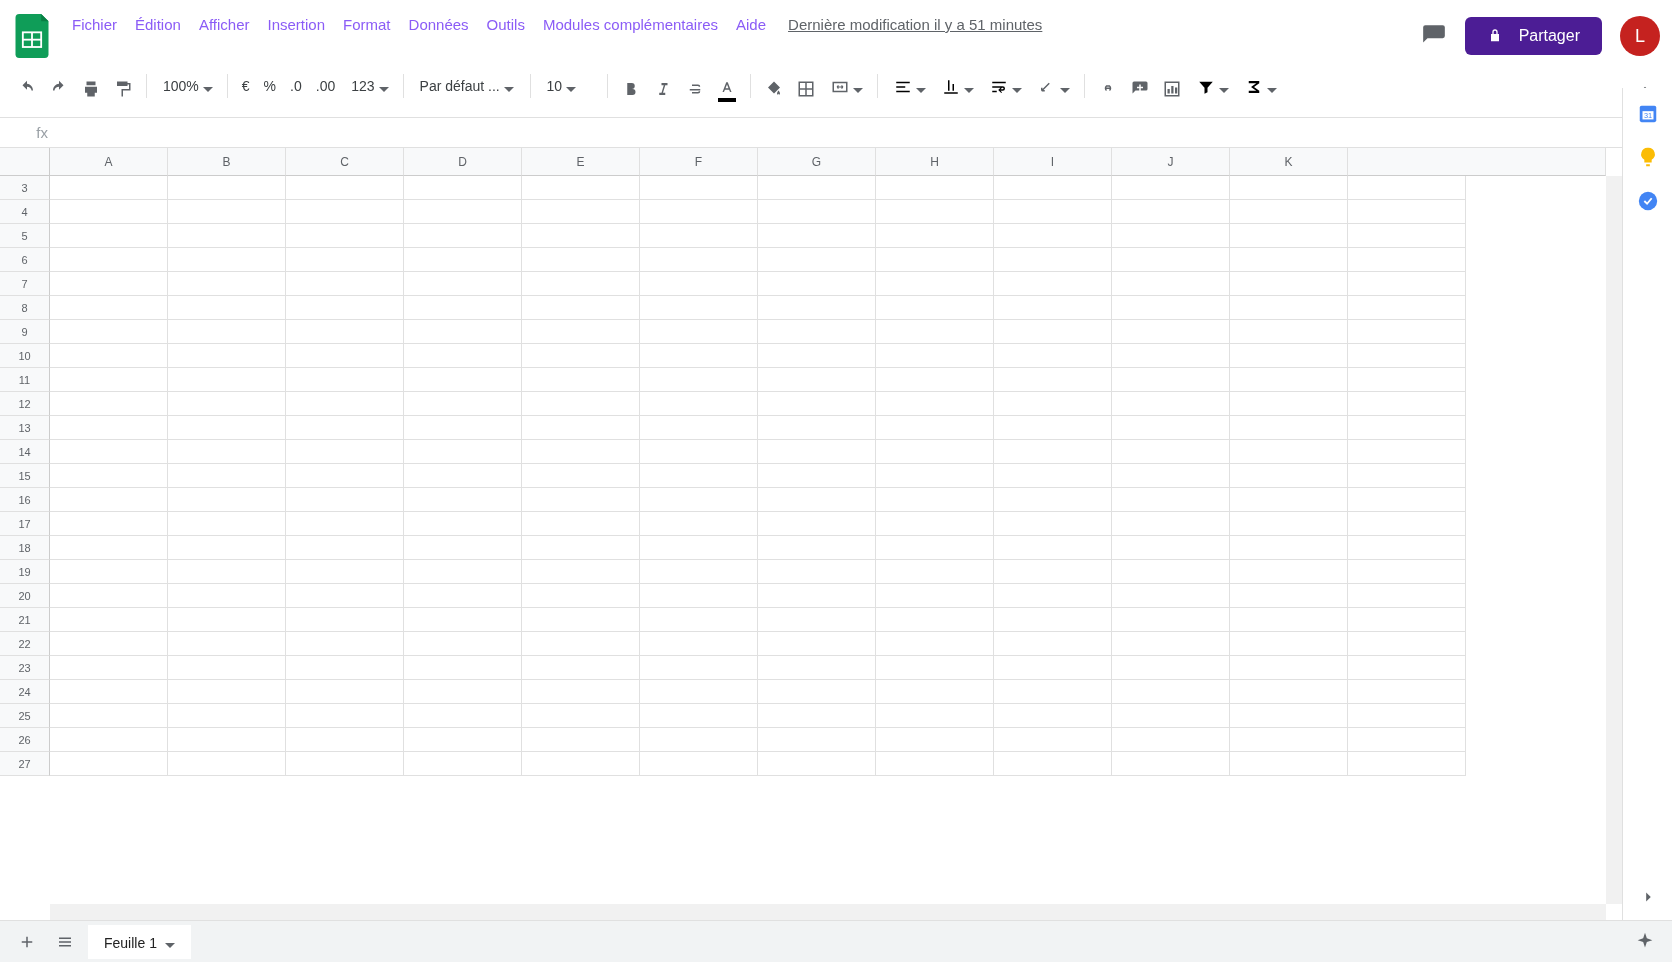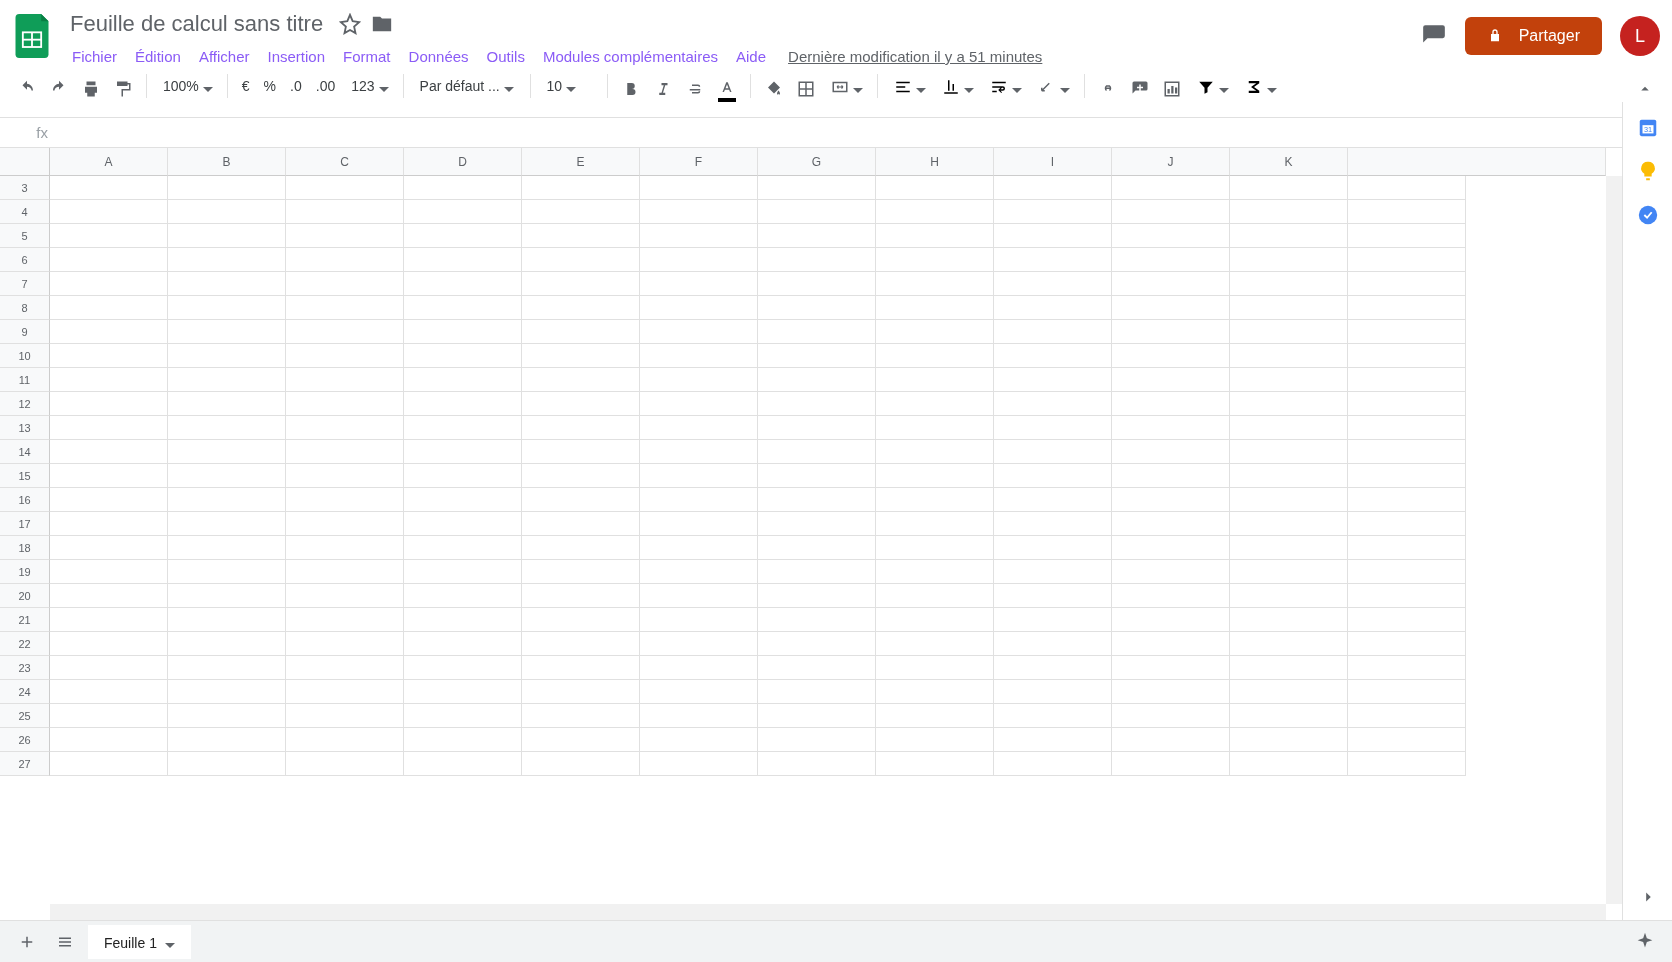"Feuille de calcul sans titre" div.title-row { html: <div> <span>Feuille de calcul sans titre</span> <svg> <path></path> </svg> <svg> <path></path> </svg> </div> -> none }
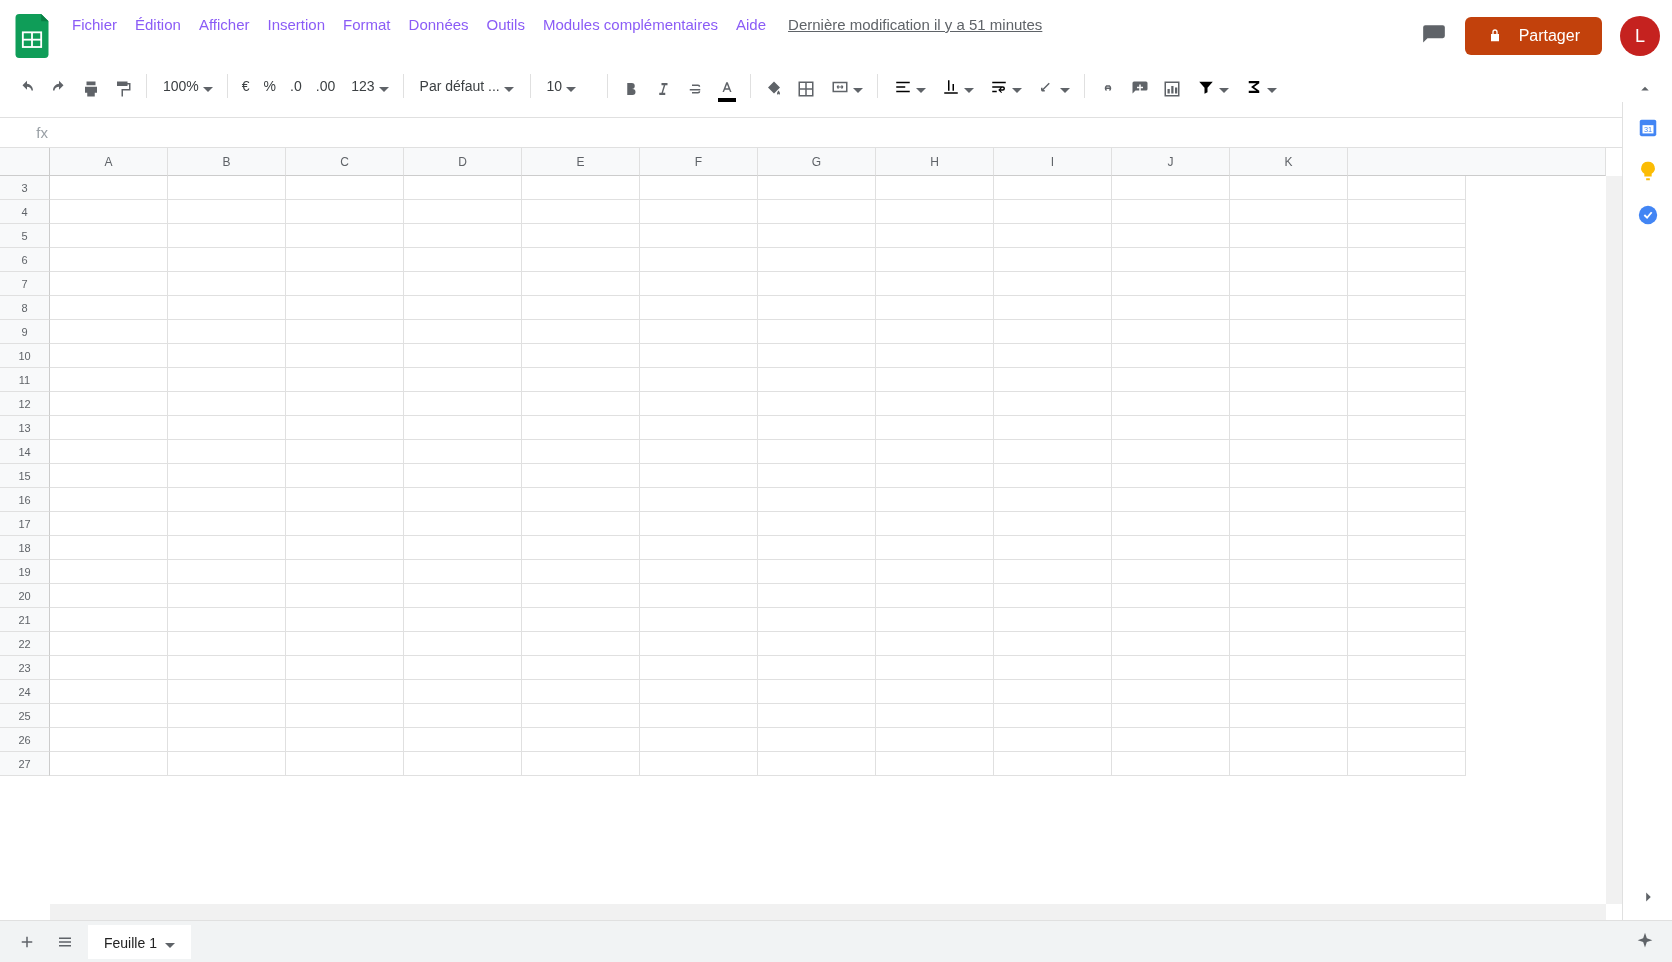"Partager" .share-btn { background: #c2410c -> #4c1d95 }
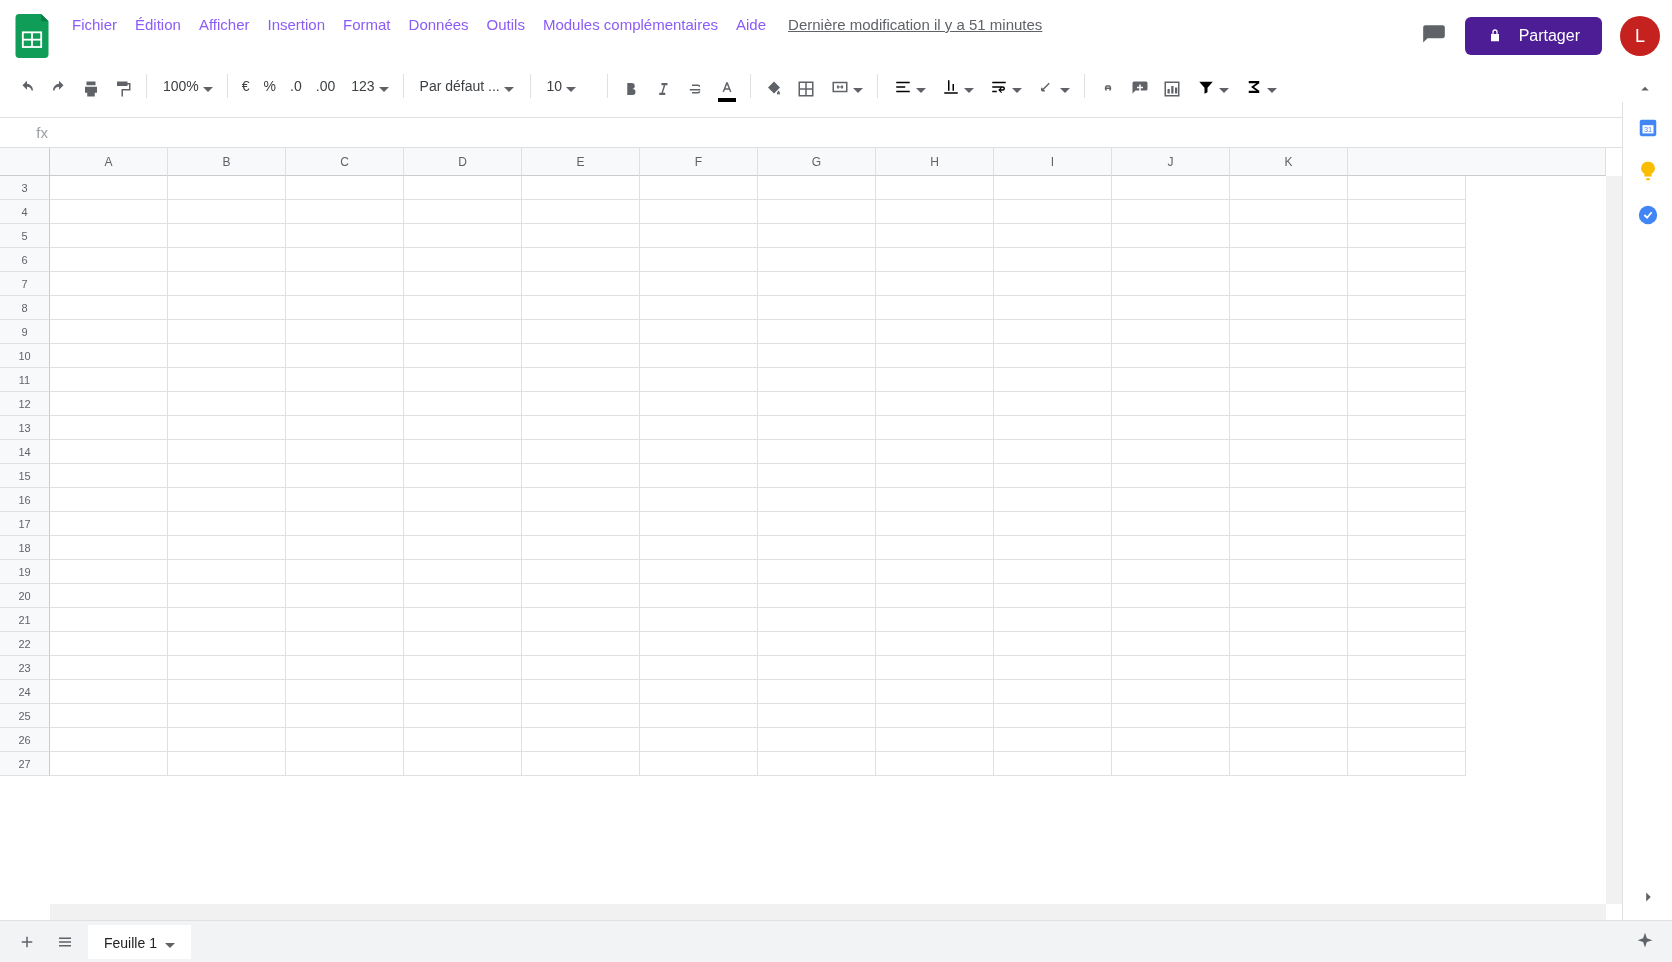"31" .side-panel { top: 102px -> 88px }
